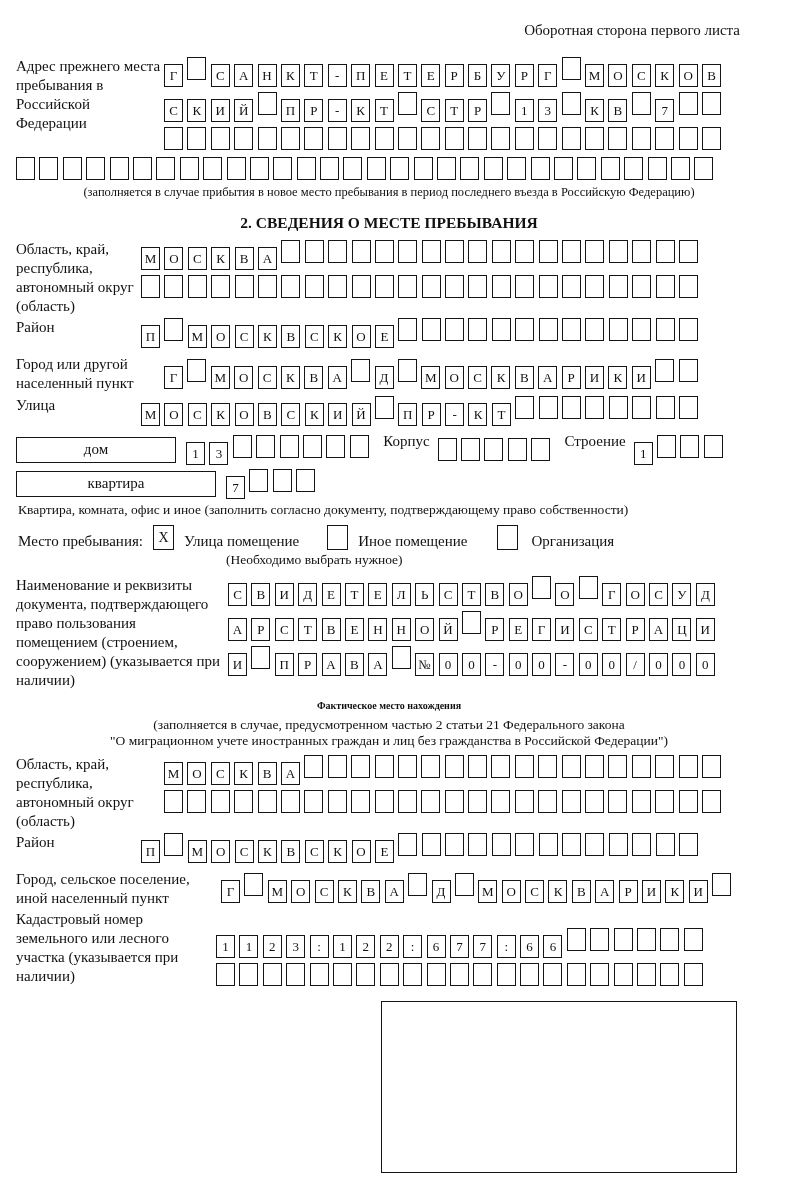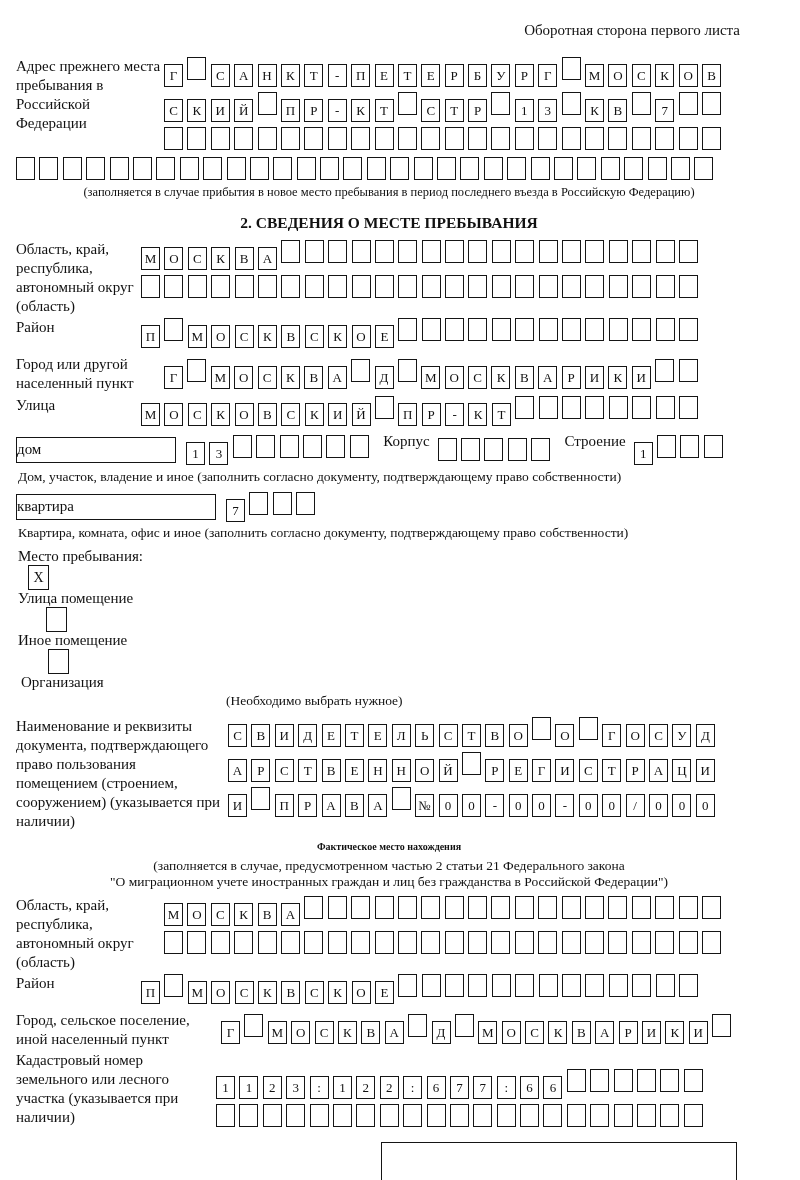"дом" .labelbox { text-align: none -> center }
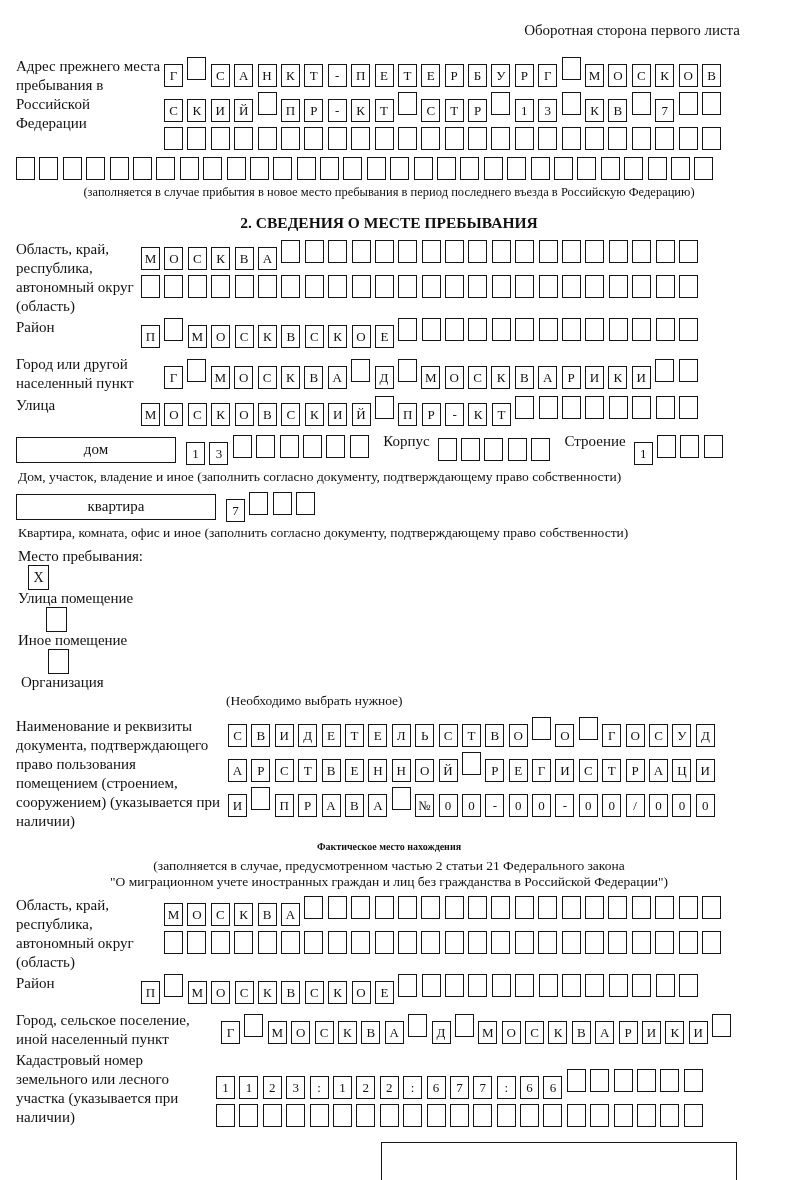"Дом, участок, владение и иное" div.cap { html: <div>Дом, участок, владение и иное (заполнить согласно документу, подтверждающему право собственности)</div> -> none }
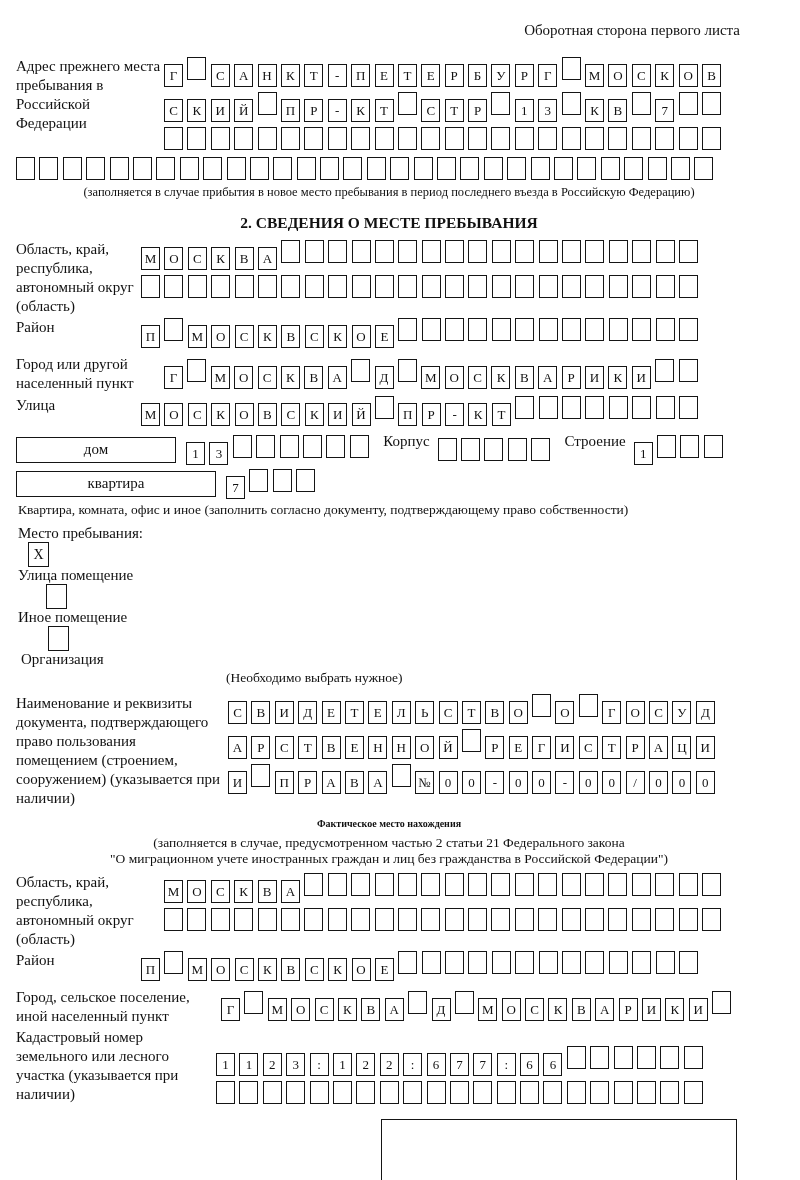"Место пребывания:" .chkrow { align-items: flex-start -> flex-end; flex-direction: column -> none }
